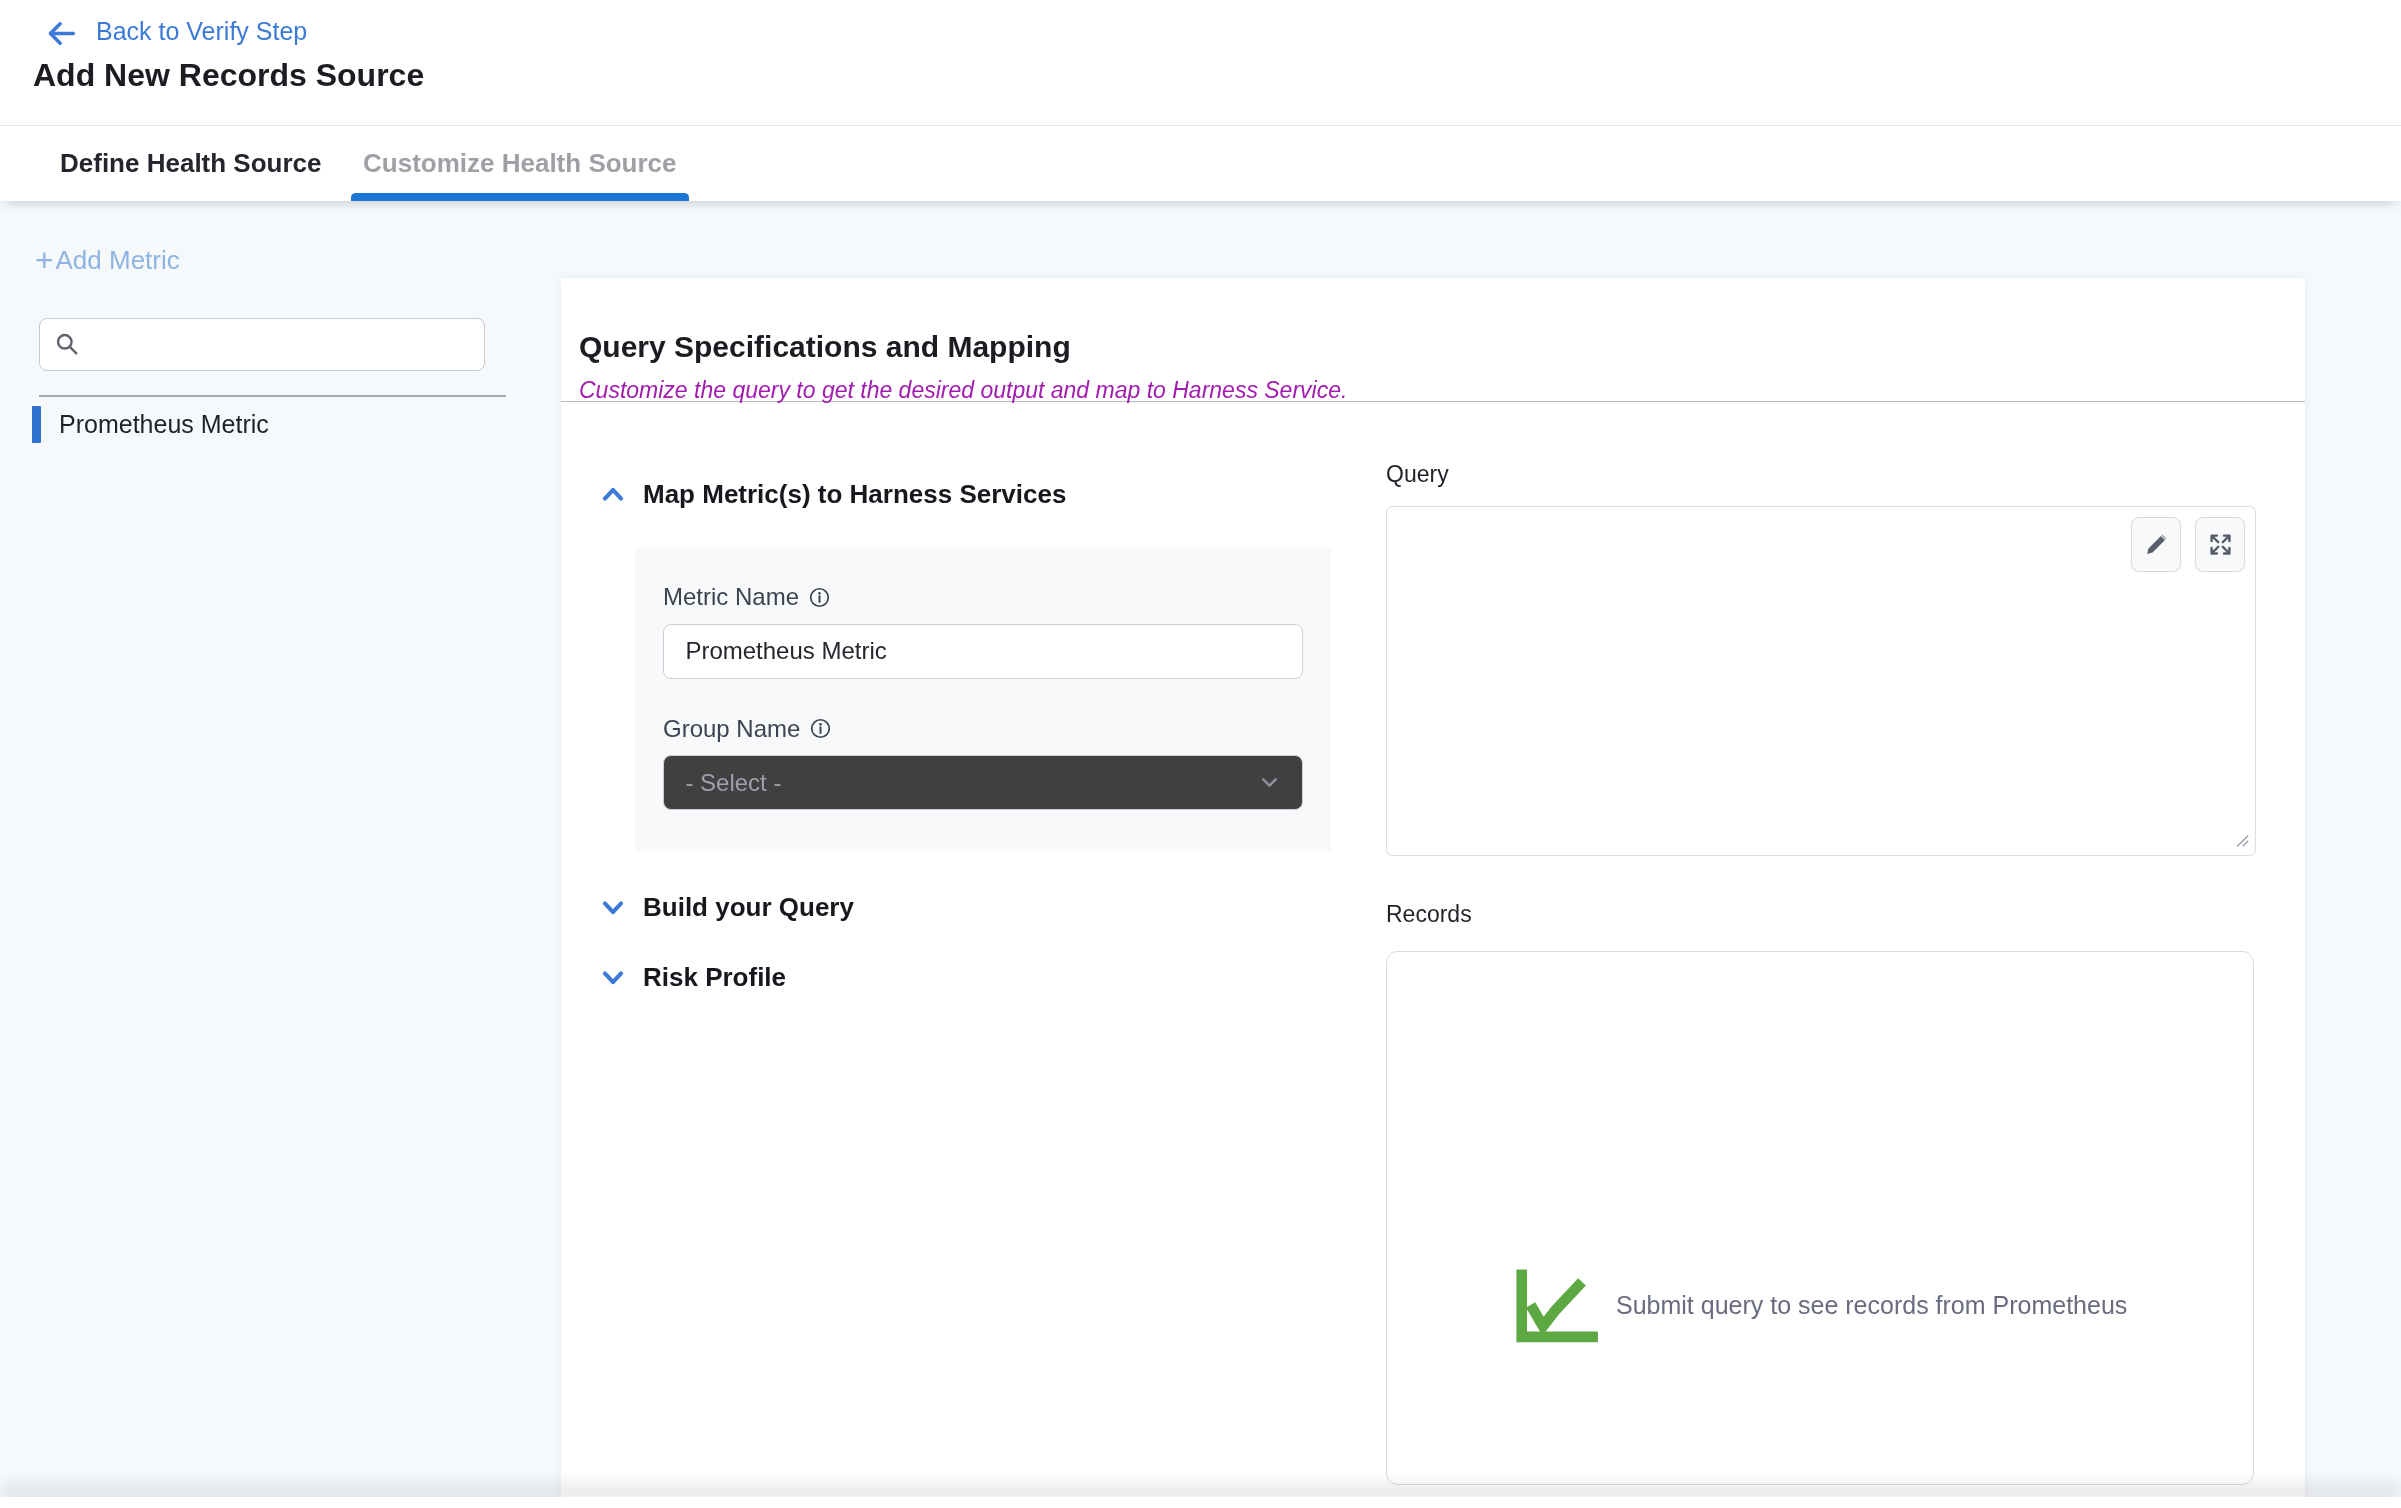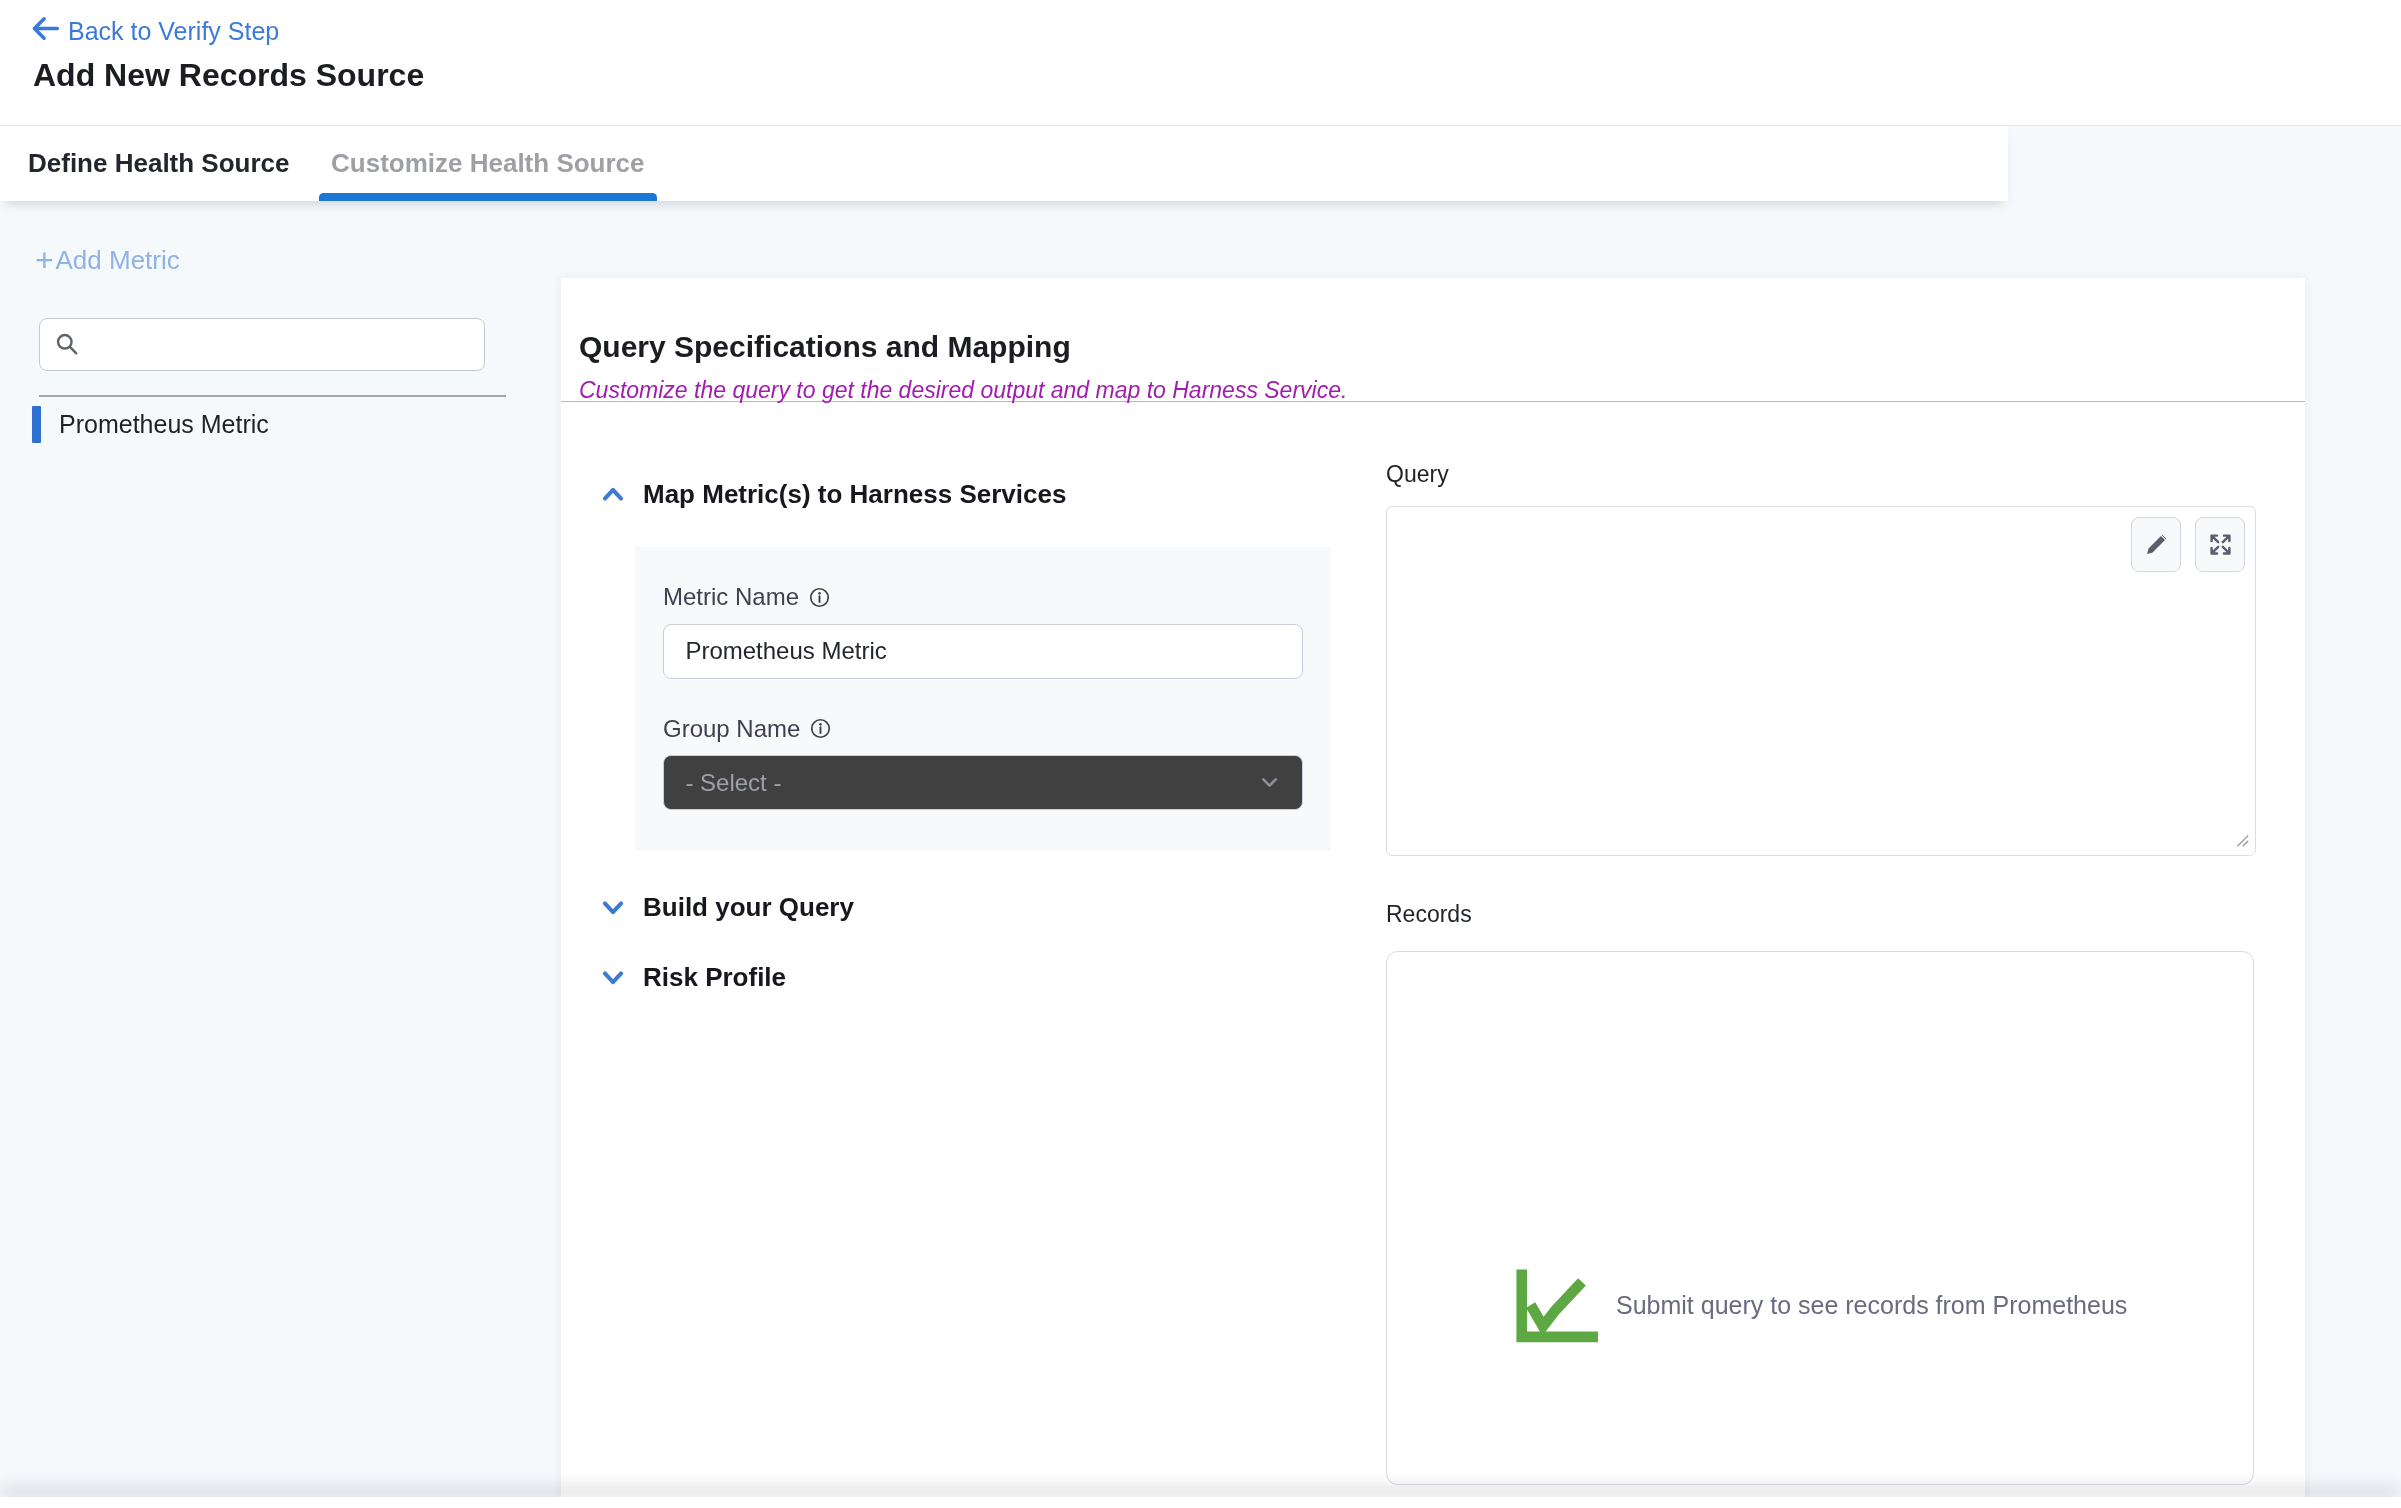"Back to Verify Step" .back-row { align-items: flex-start -> flex-end; gap: 8px -> 20px; left: 30px -> 46px }
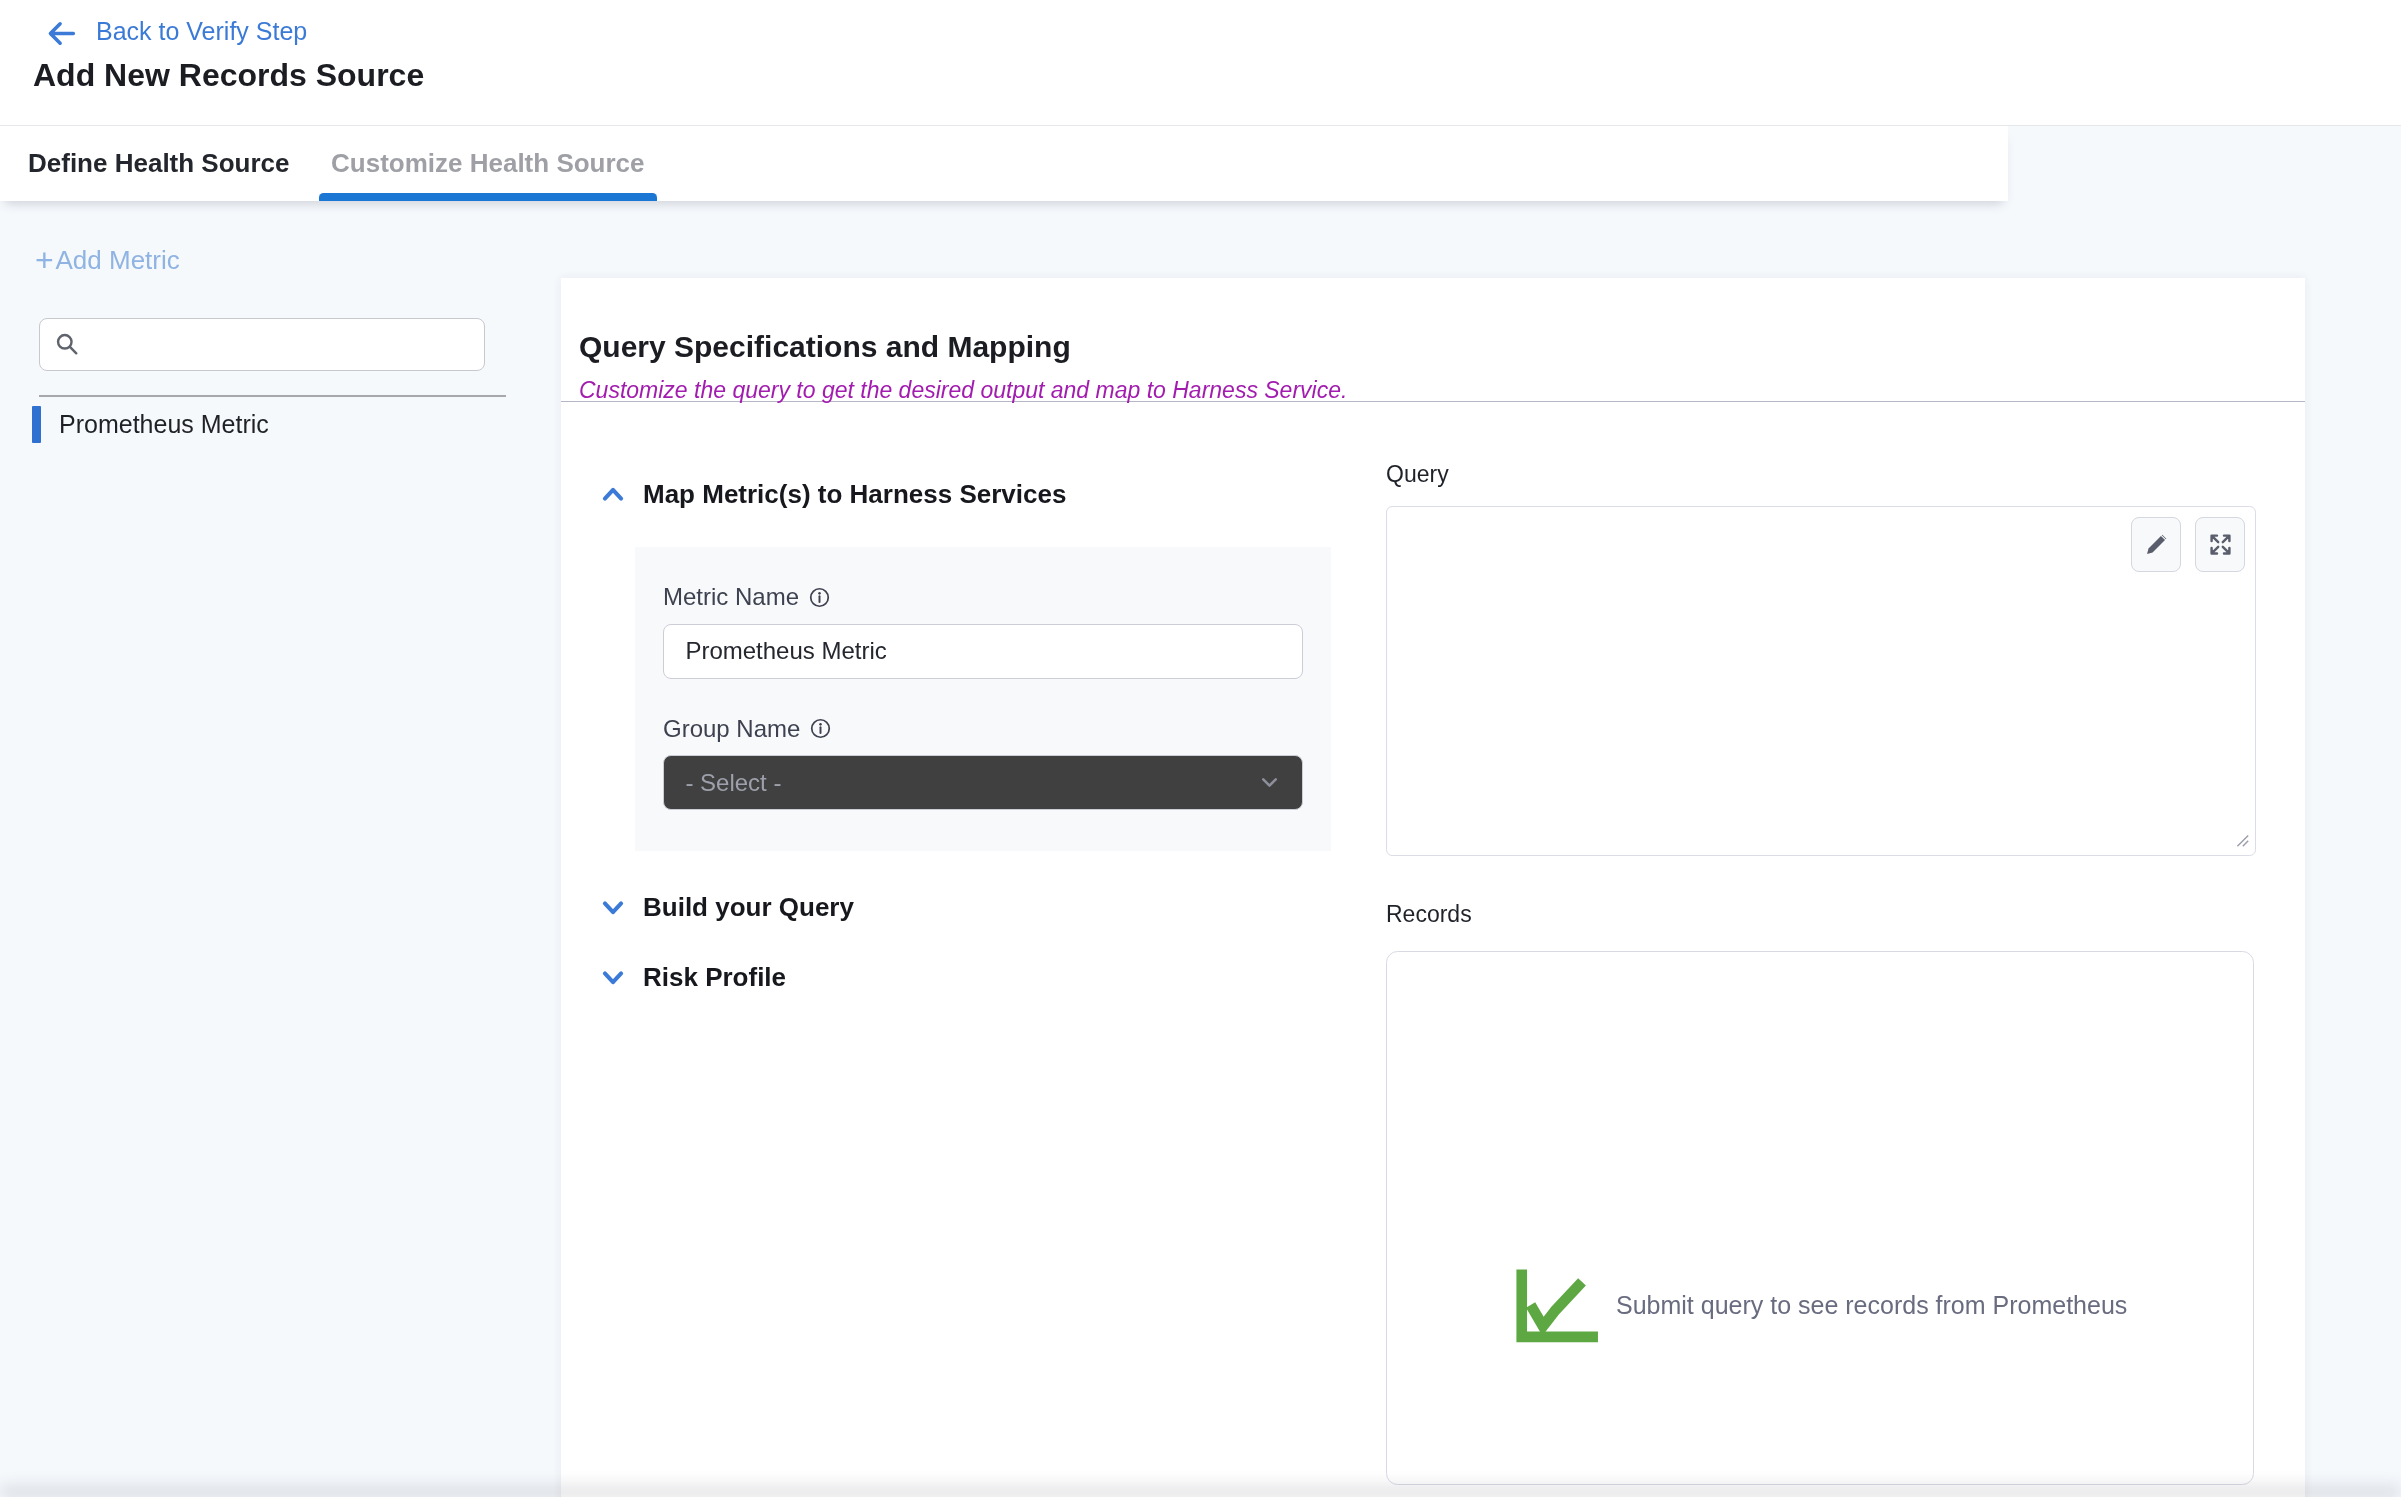"Define Health Source" .tabbar { padding-left: 28px -> 60px; width: 2008px -> 2401px }
